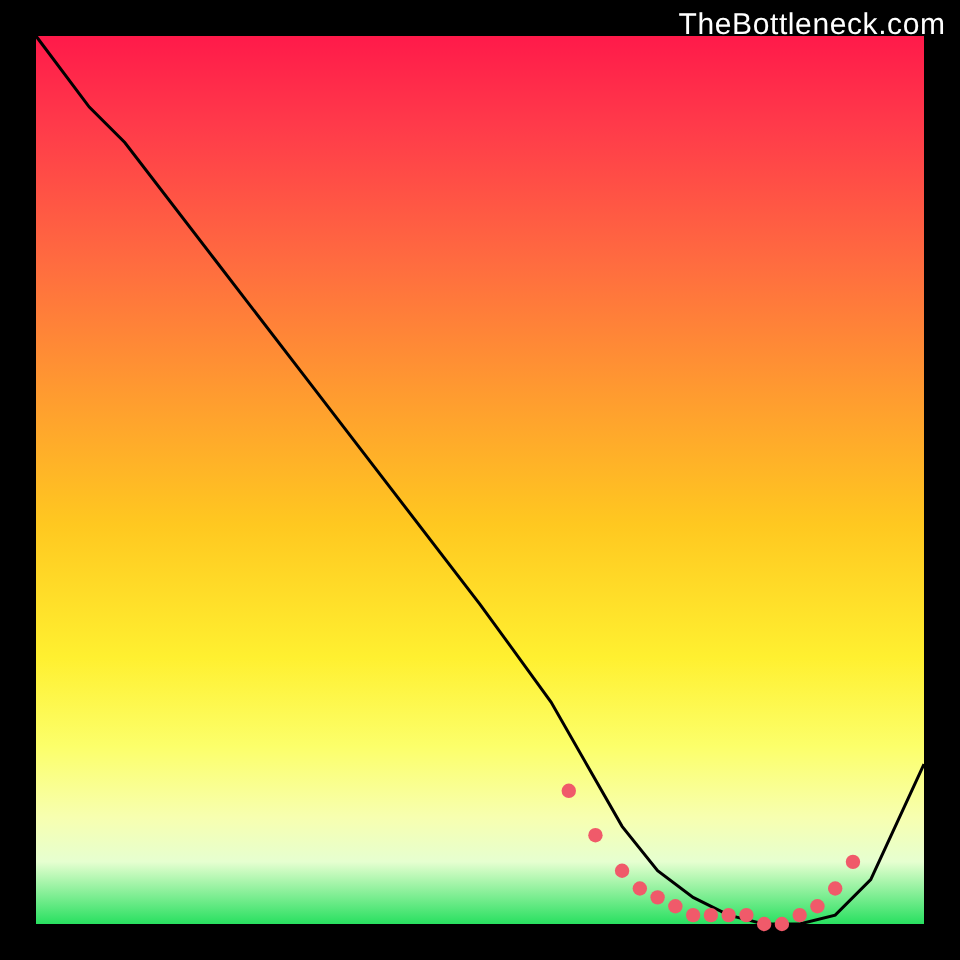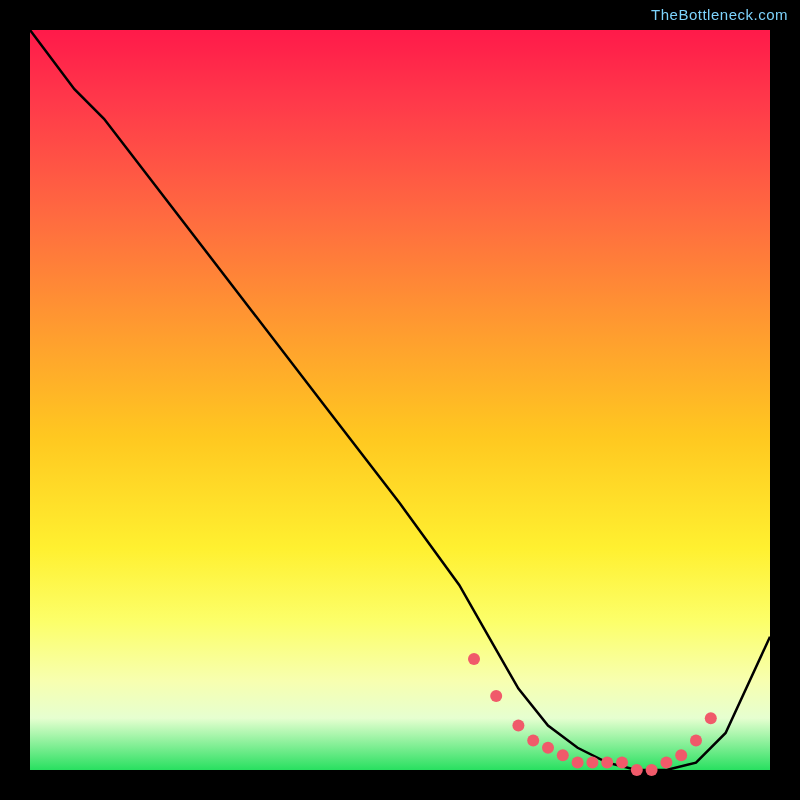"TheBottleneck.com" .watermark { color: #7dd3fc -> #ffffff; font-size: 15px -> 25px }
